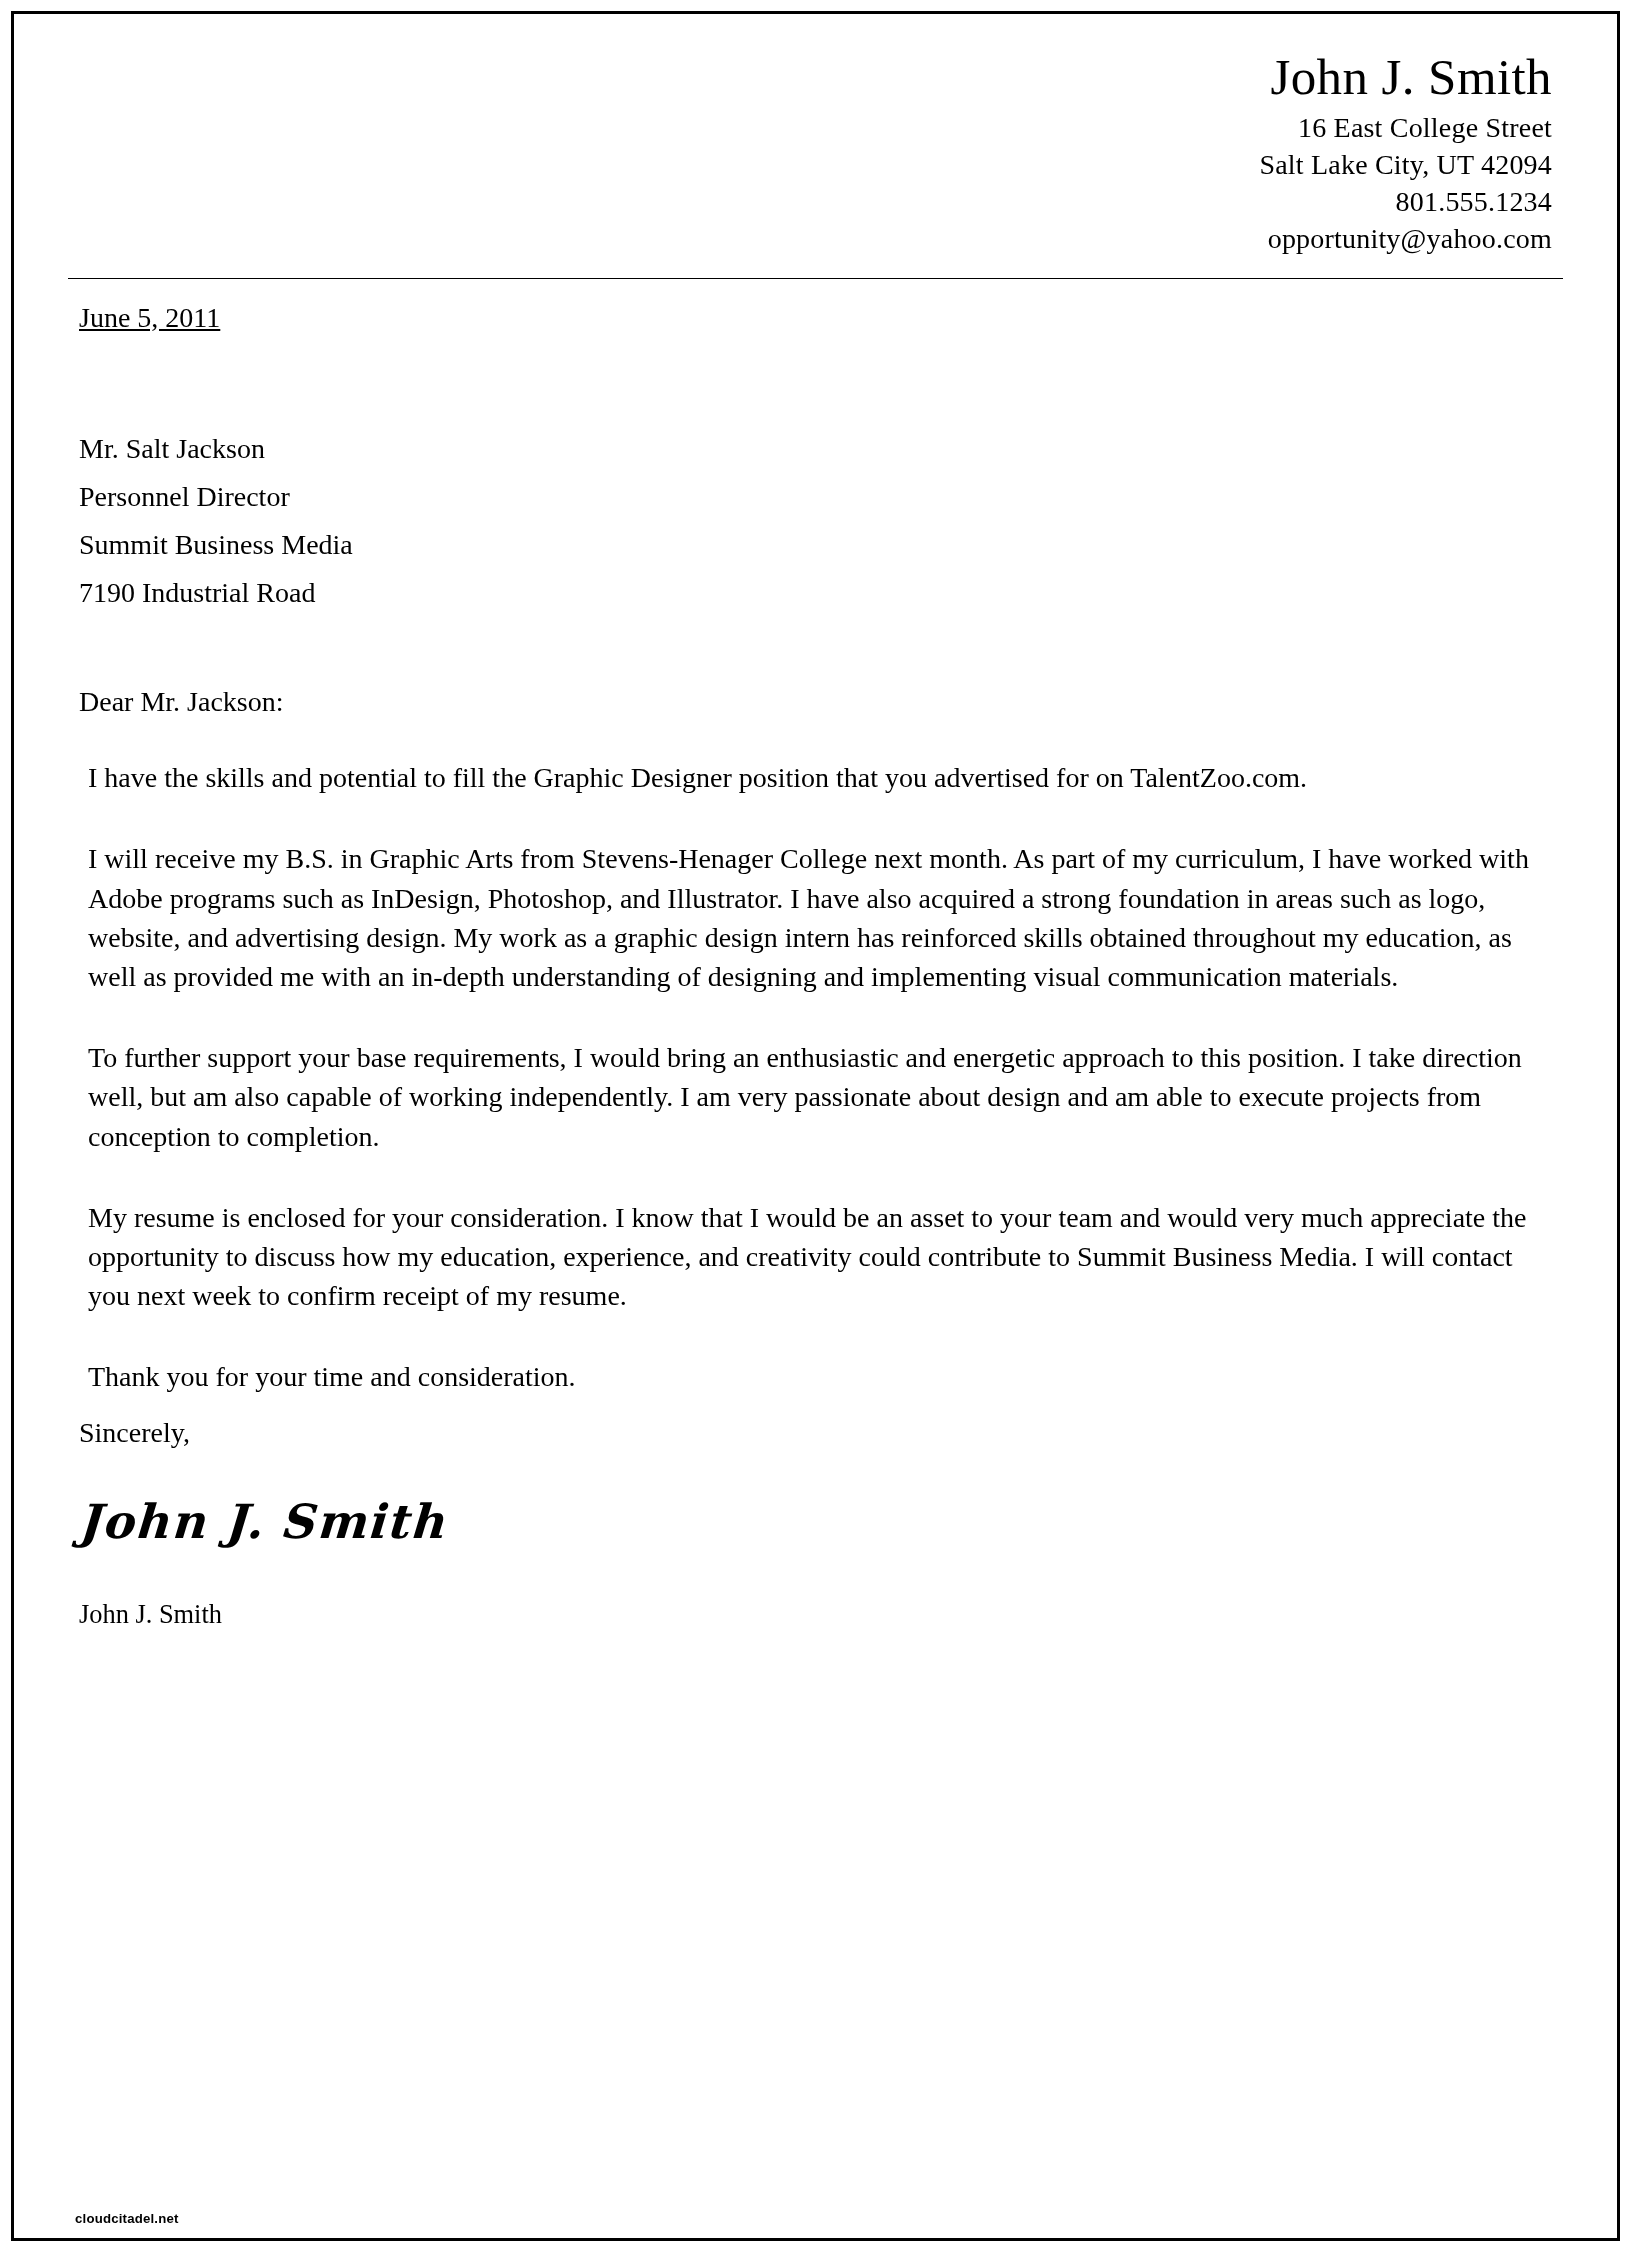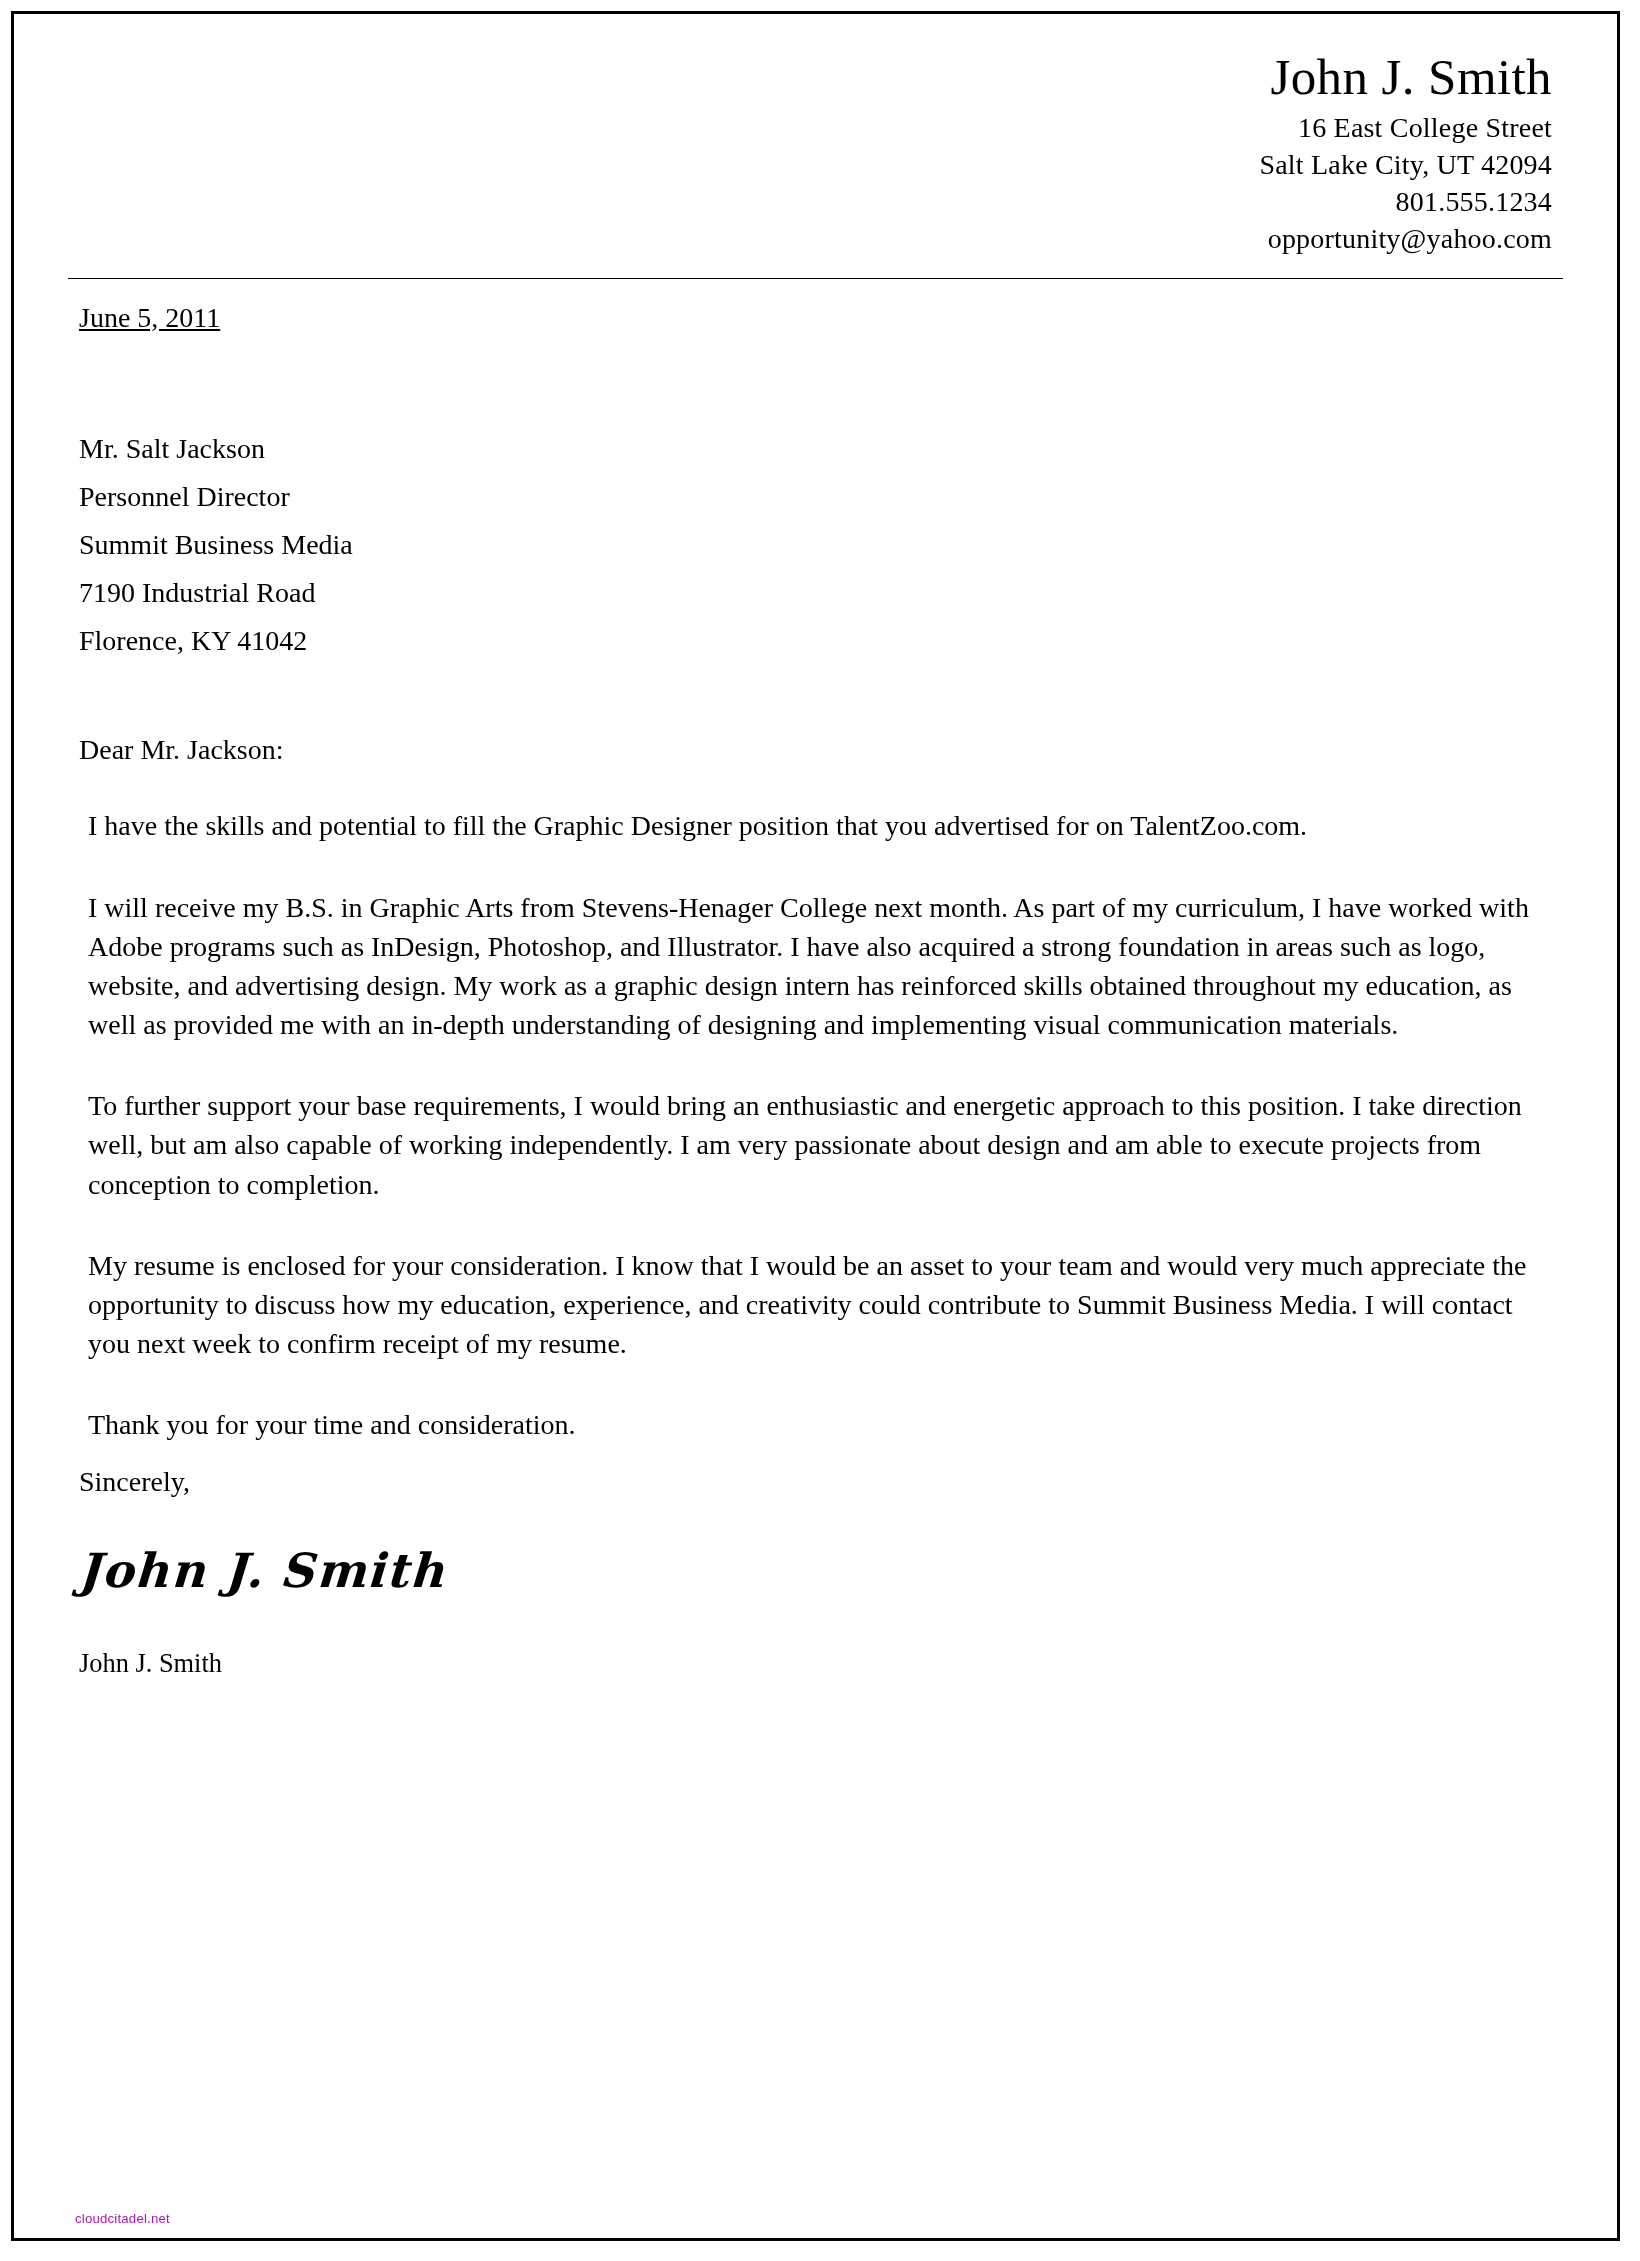"Florence, KY 41042" div { html: <div>Florence, KY 41042</div> -> none }
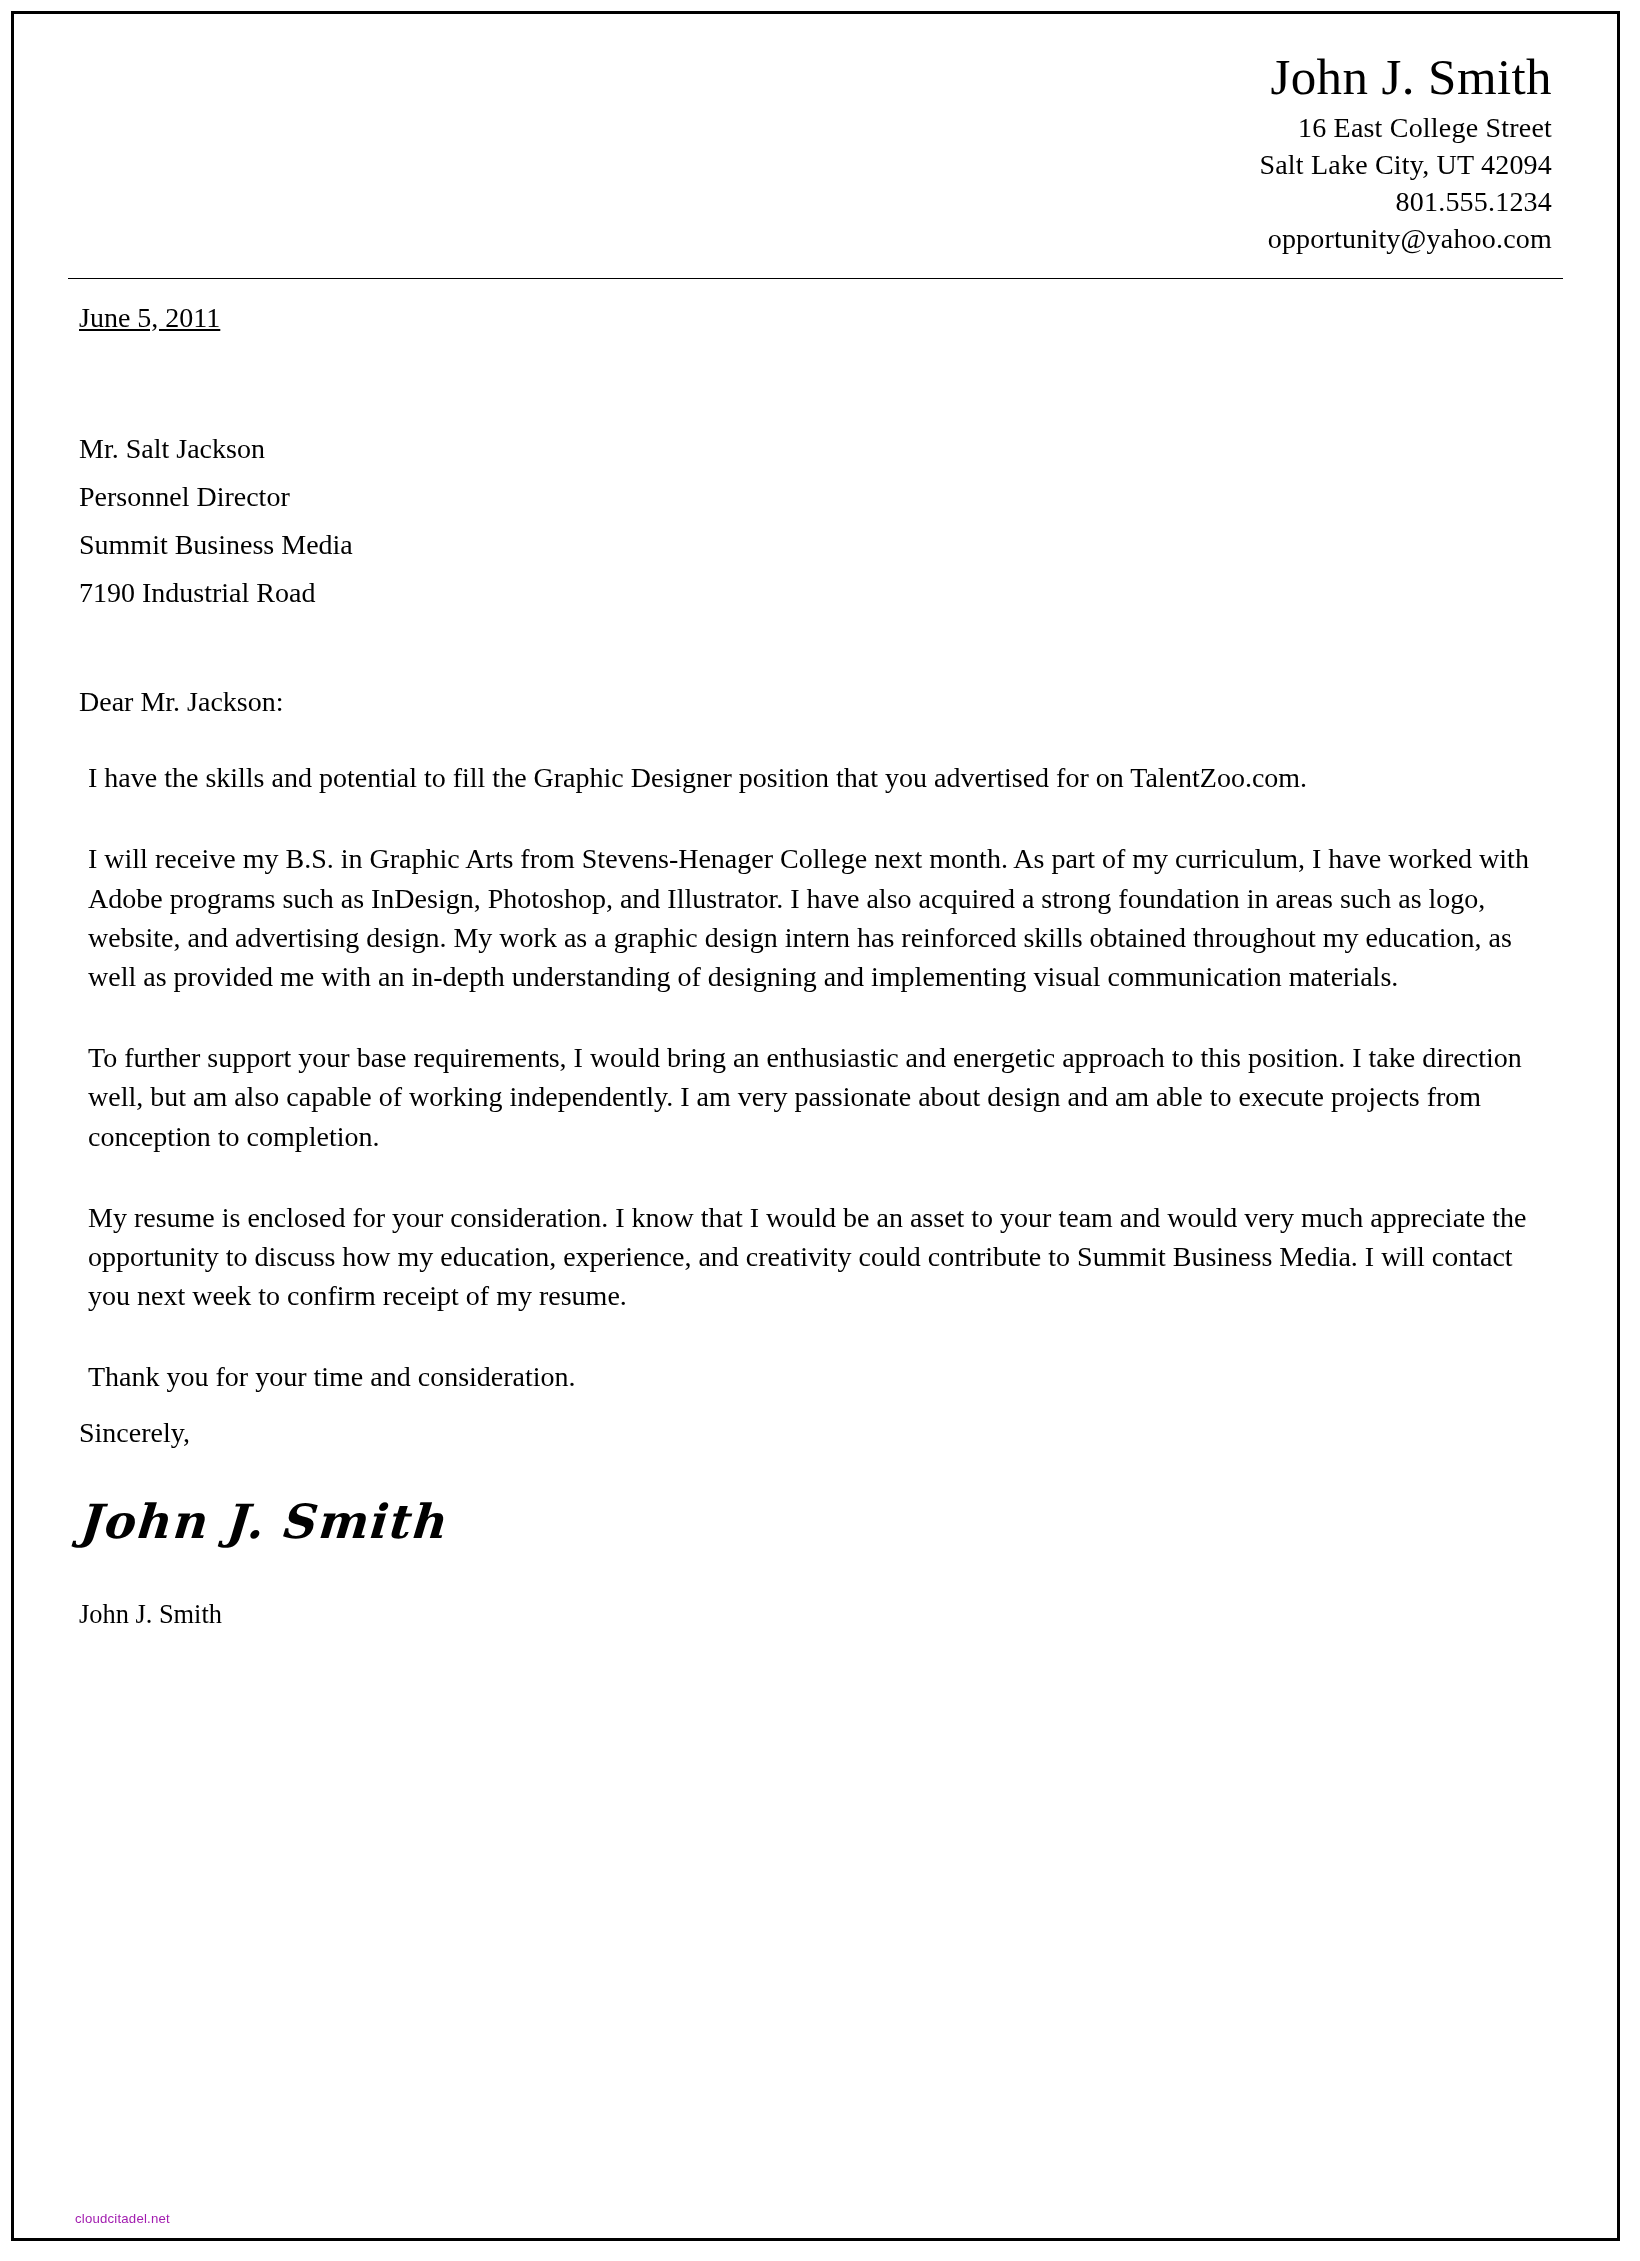"cloudcitadel.net" .watermark { color: #a21caf -> #000000; font-weight: none -> bold }
